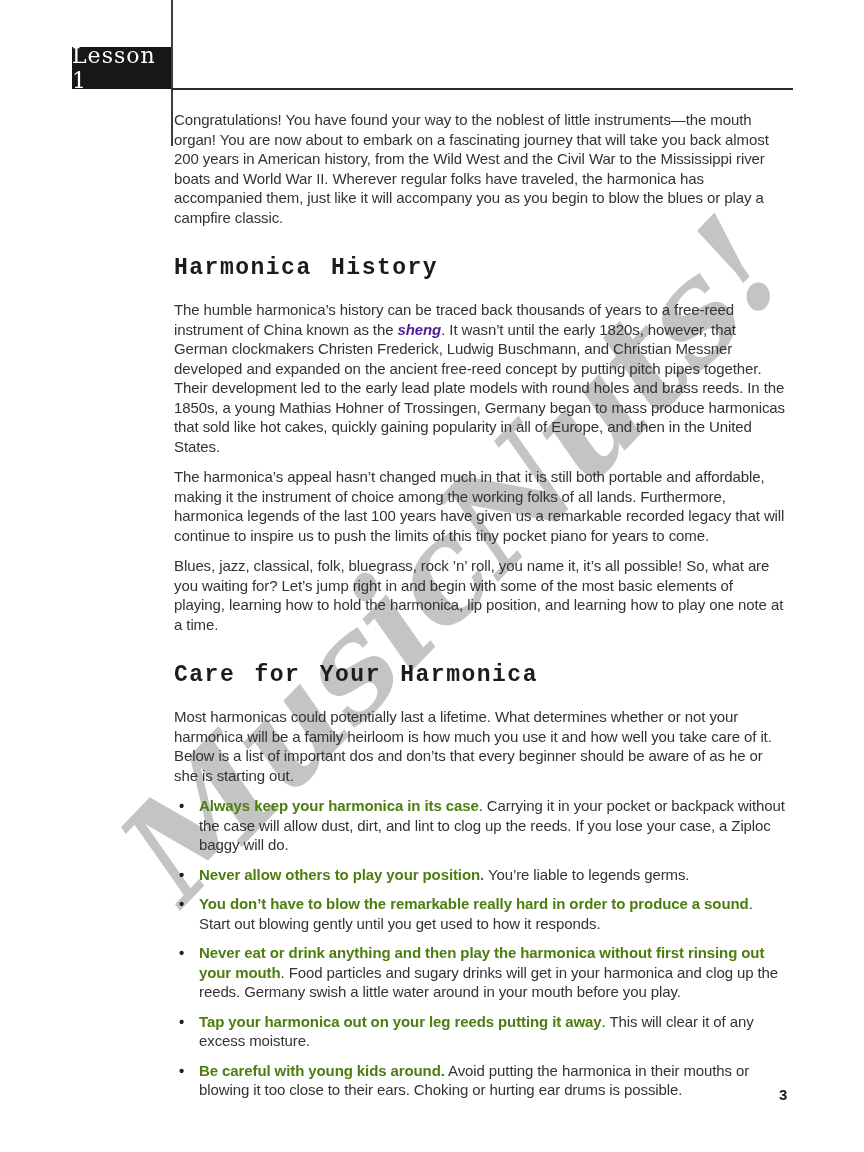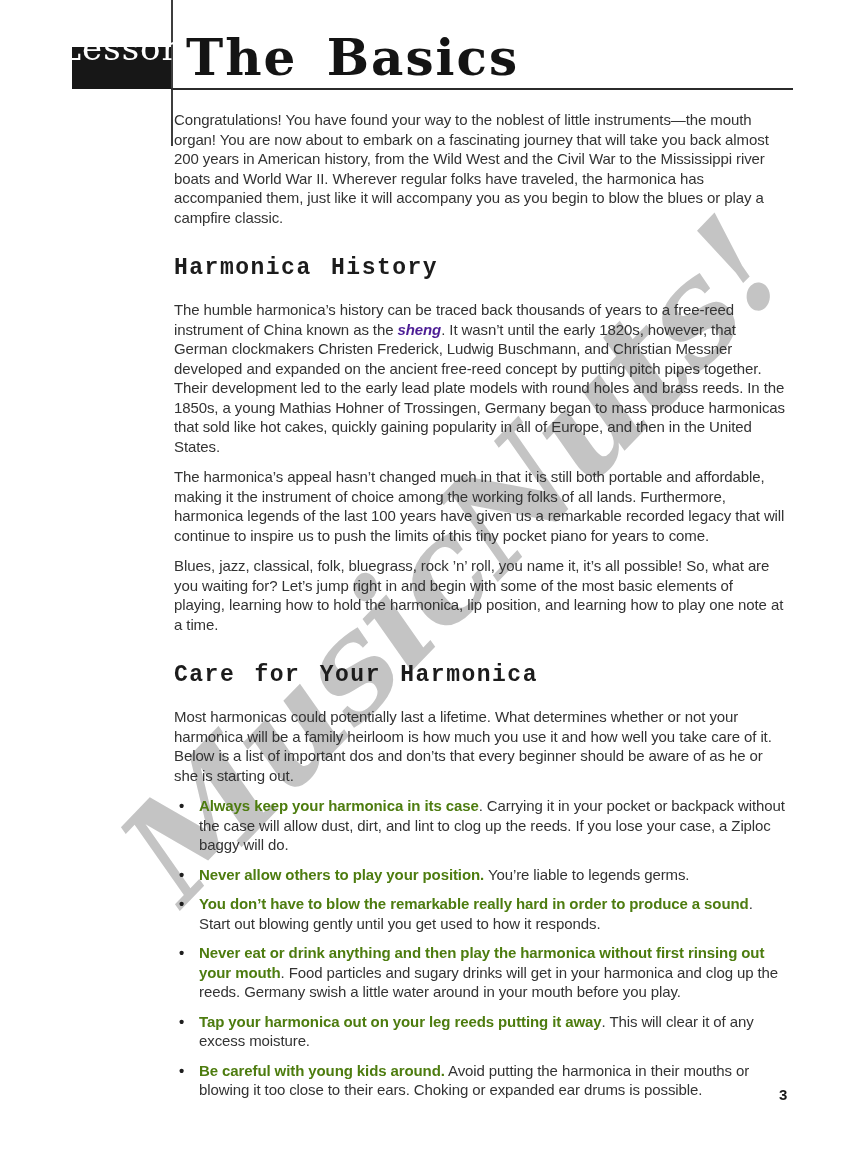"Lesson 1" .lesson-badge { font-size: 34px -> 22px }
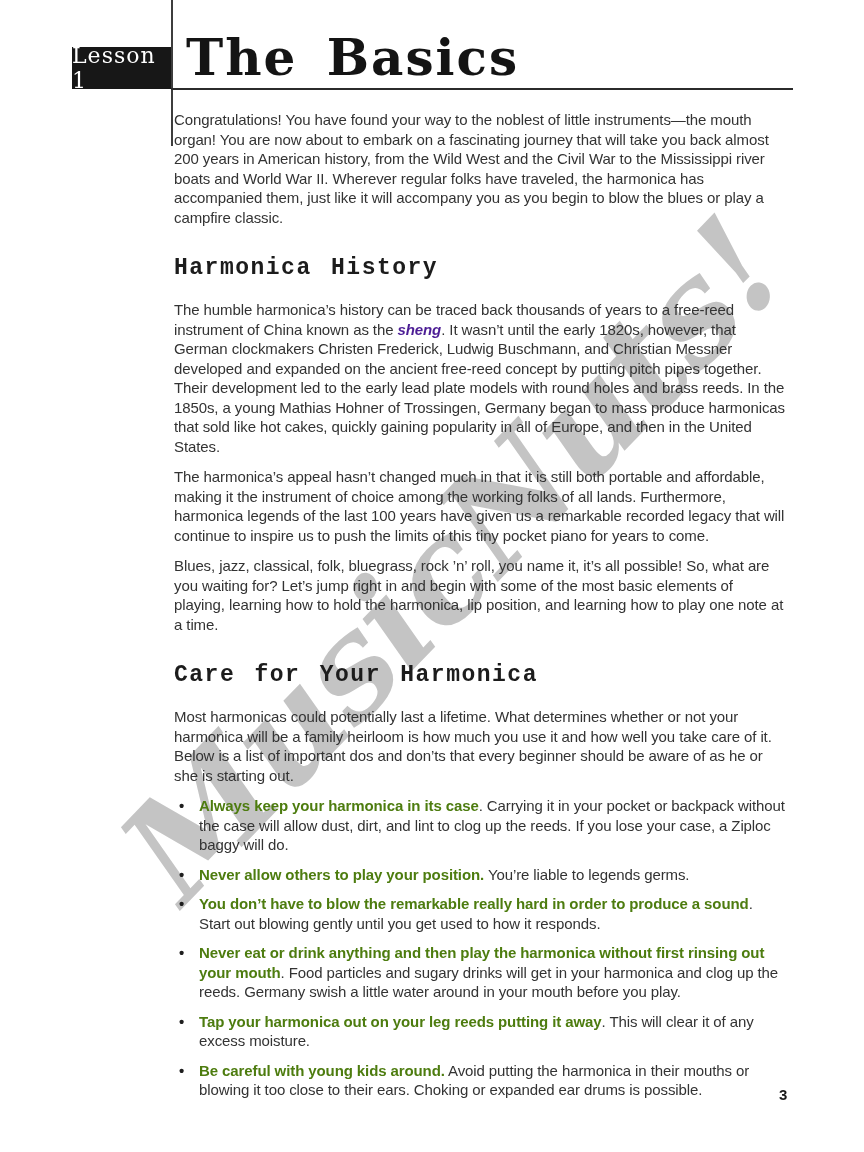"The Basics" div.page-title { html: <div>The Basics</div> -> none }
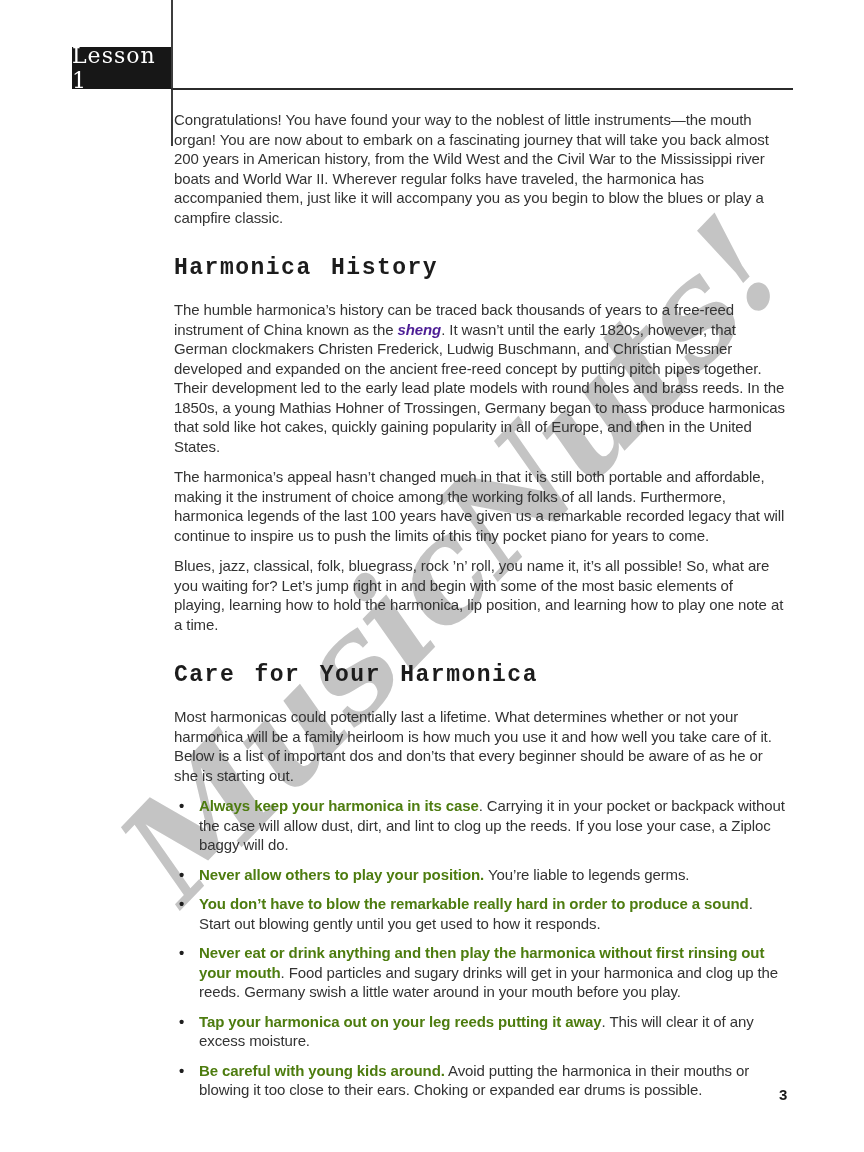"Avoid putting the harmonica in" span { text: expanded -> hurting }
